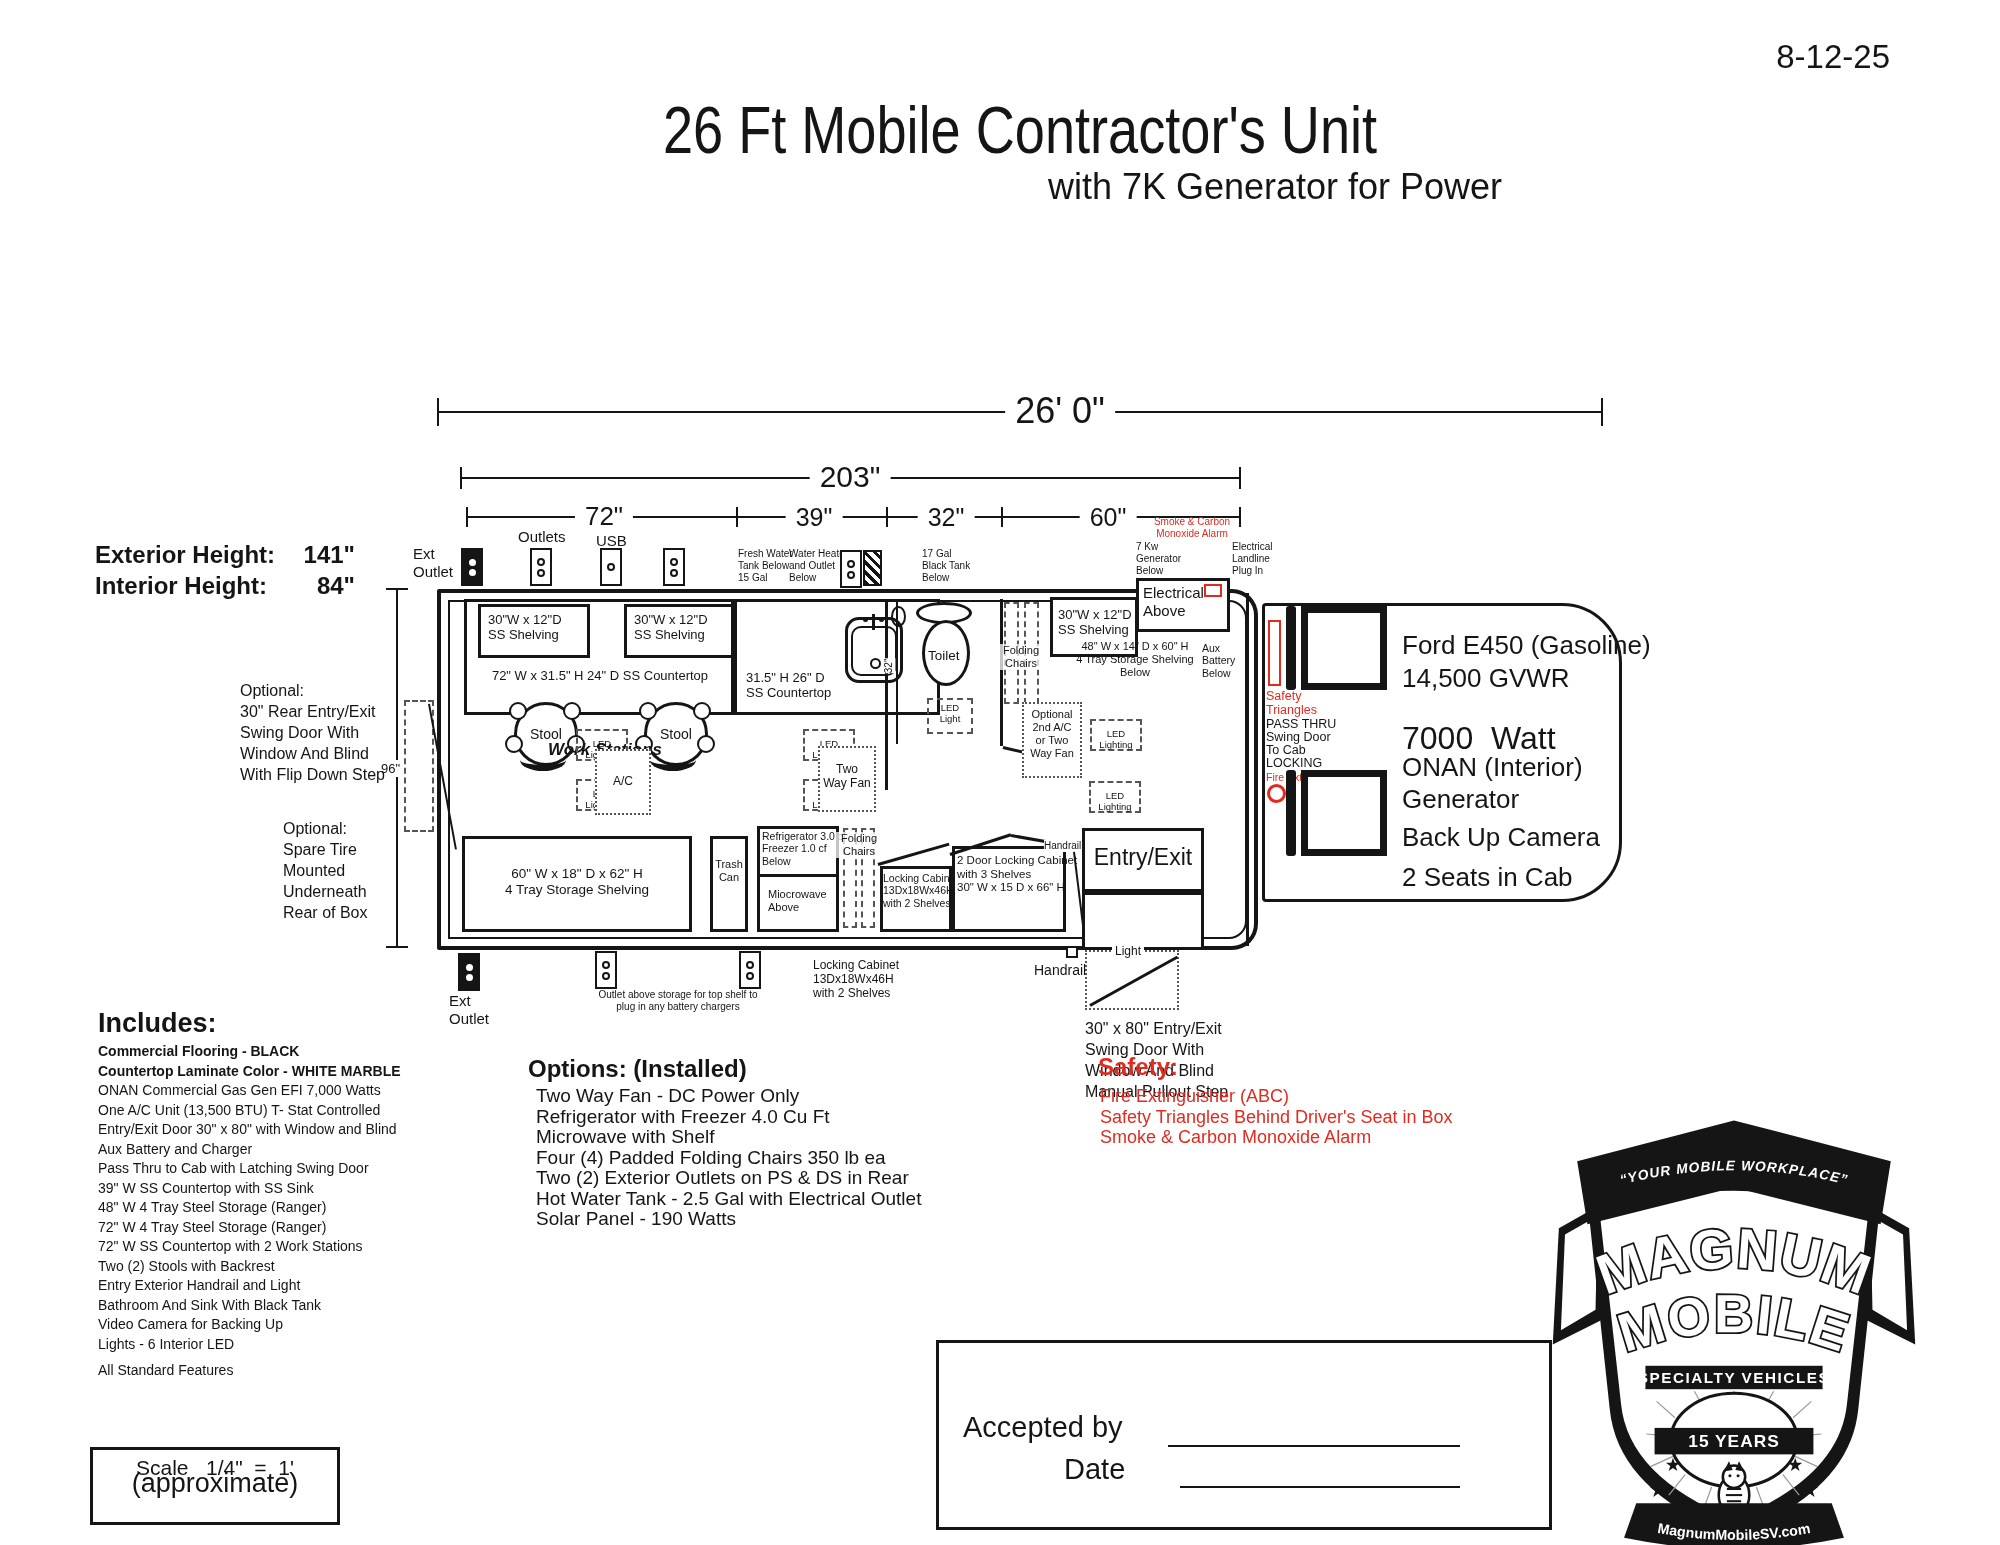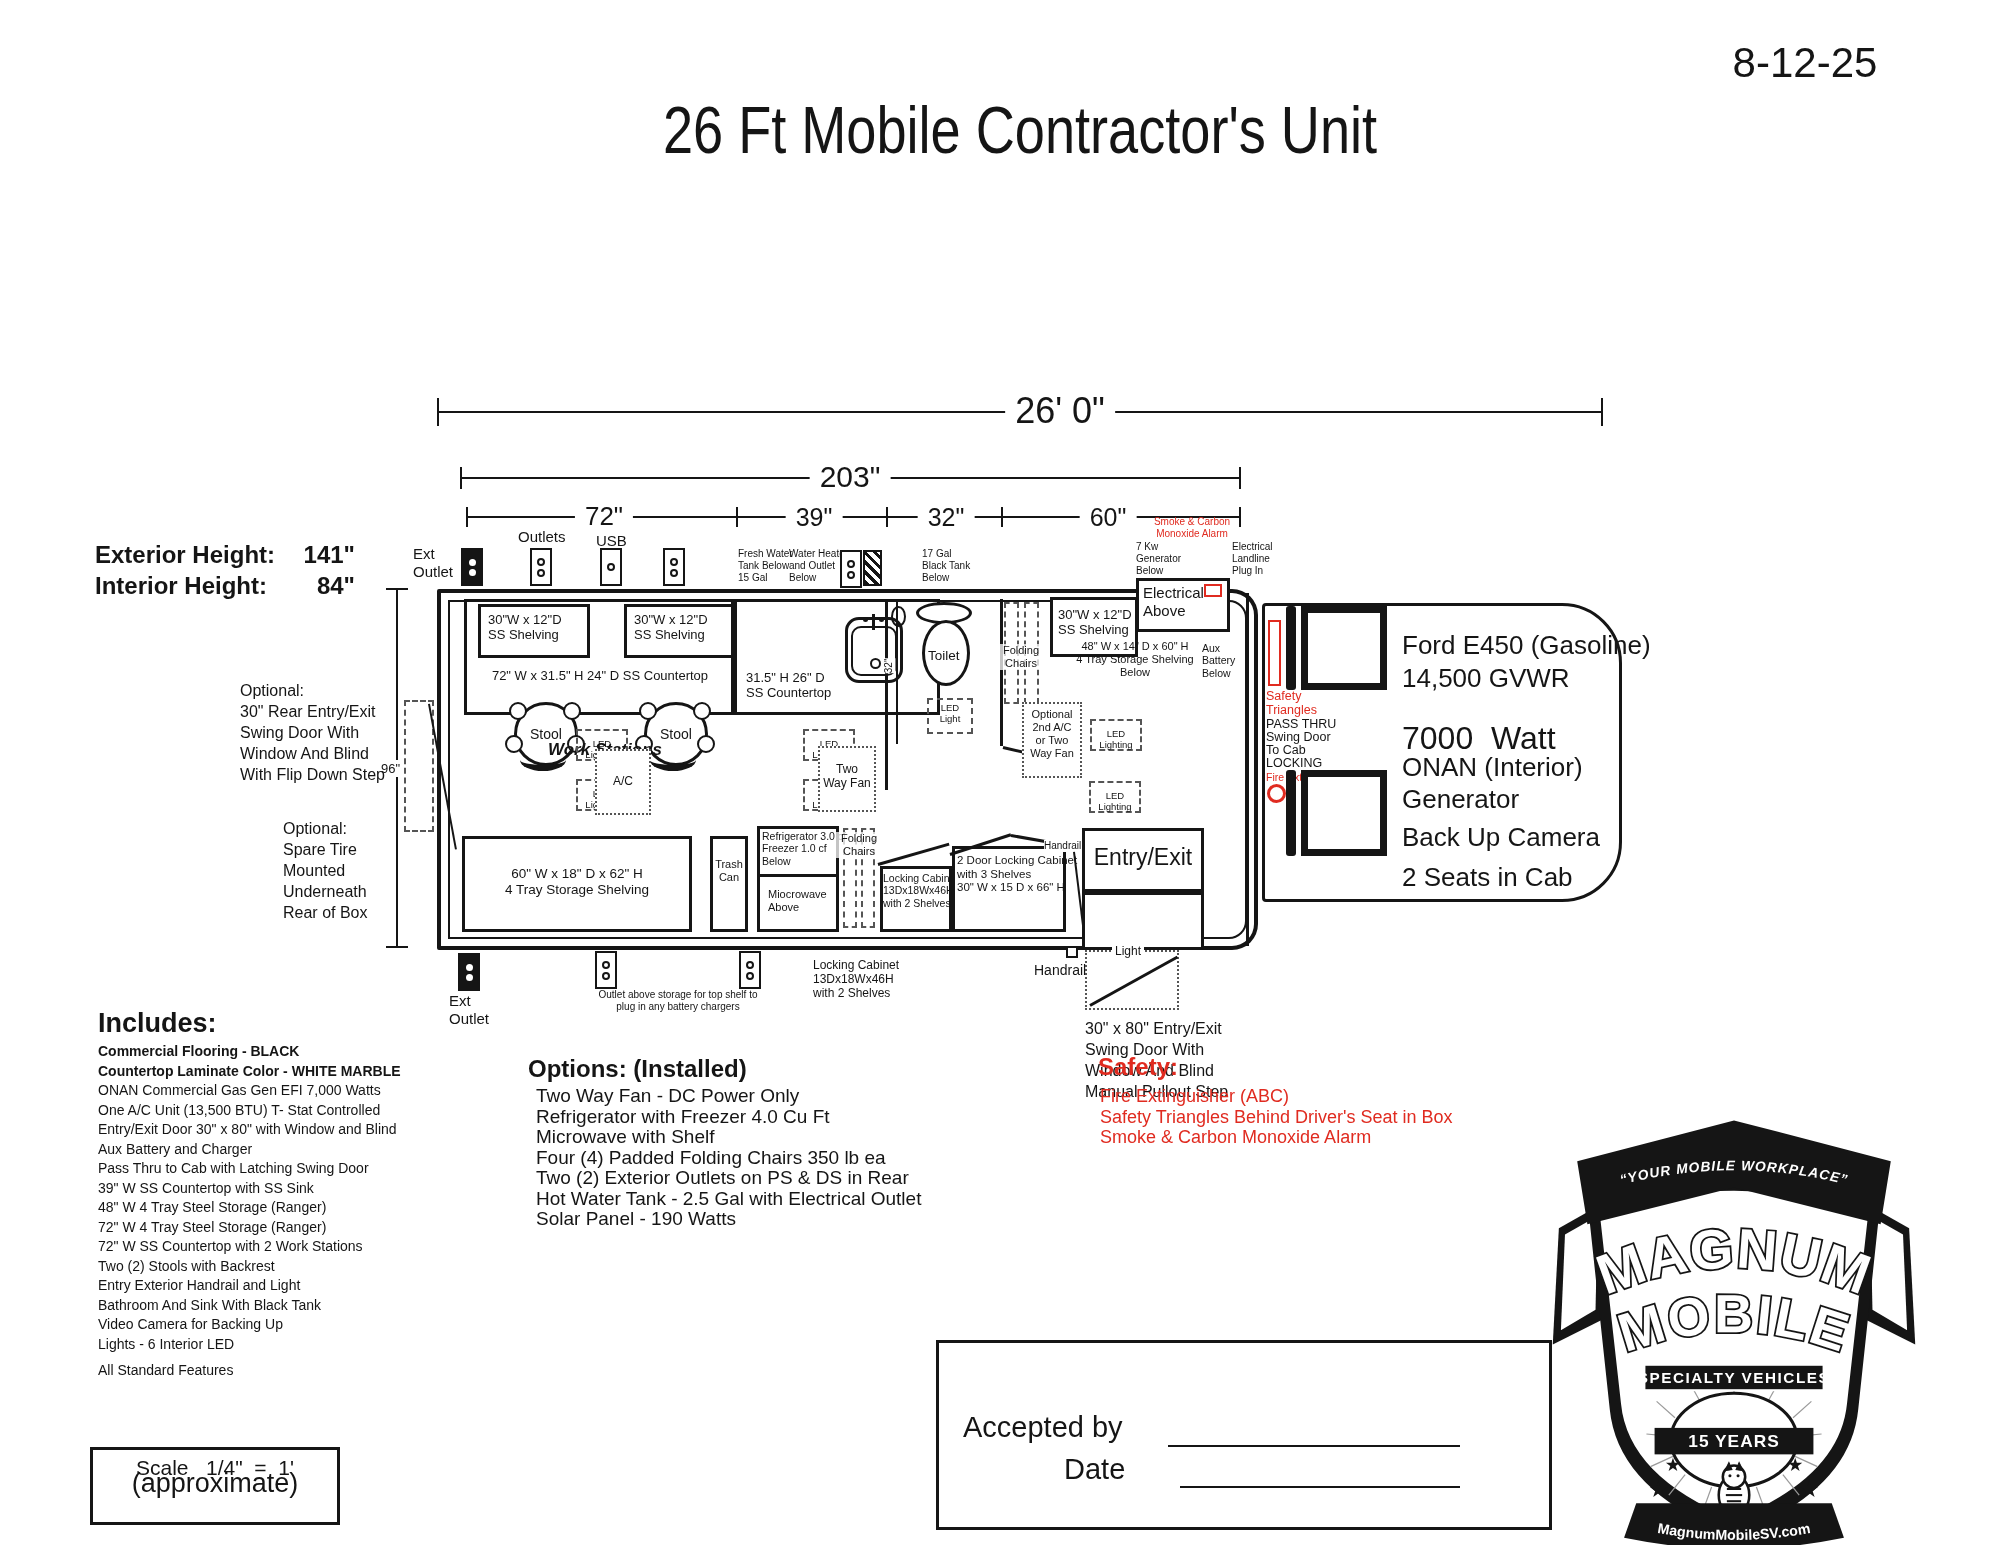"8-12-25" div.abs { font-size: 42px -> 33px; text-align: center -> right }
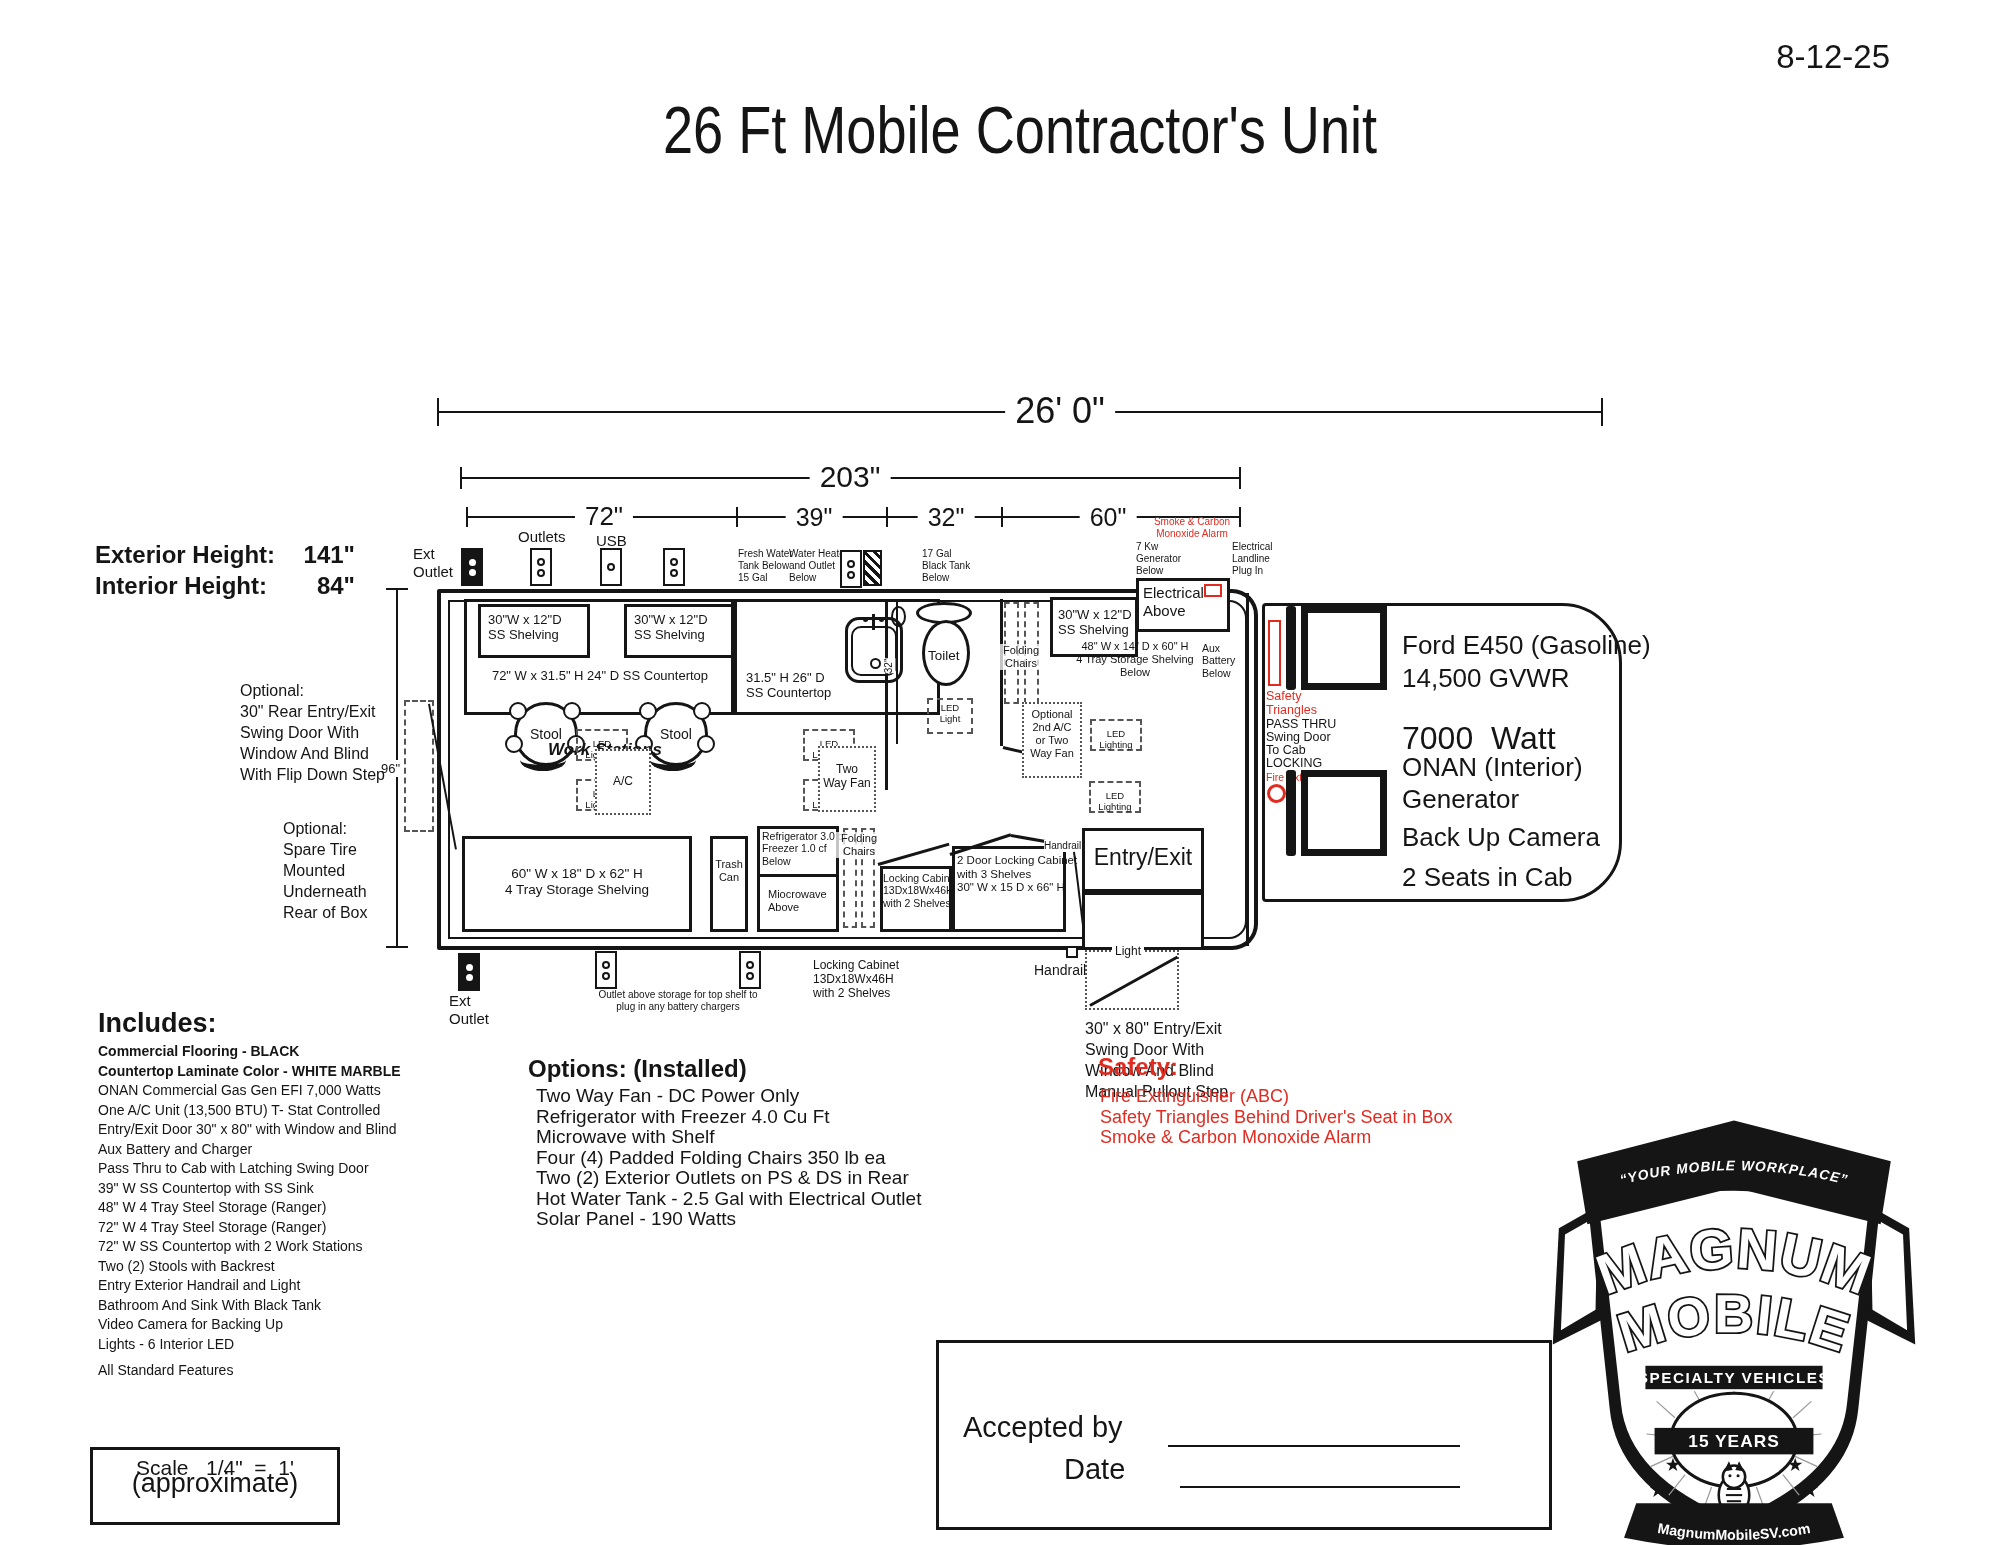"with 7K Generator for Power" div.abs { html: none -> <div>with 7K Generator for Power</div> }
